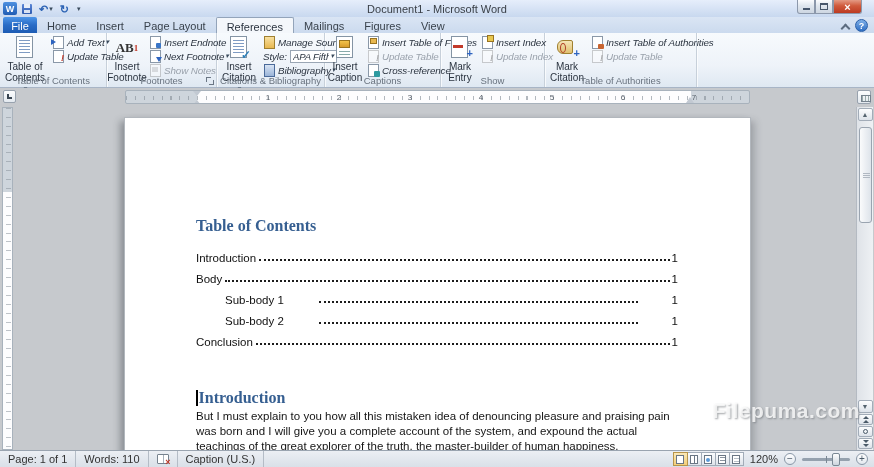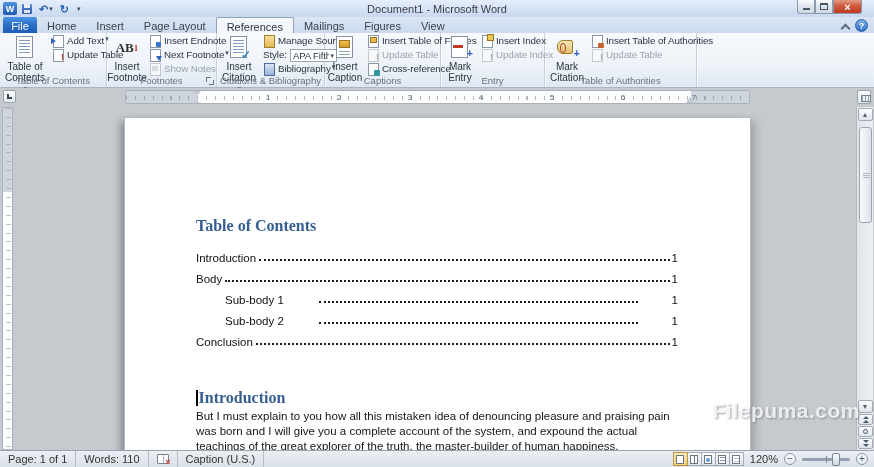"Add Text" .sbtn2 { align-items: none -> center; font-style: none -> italic }
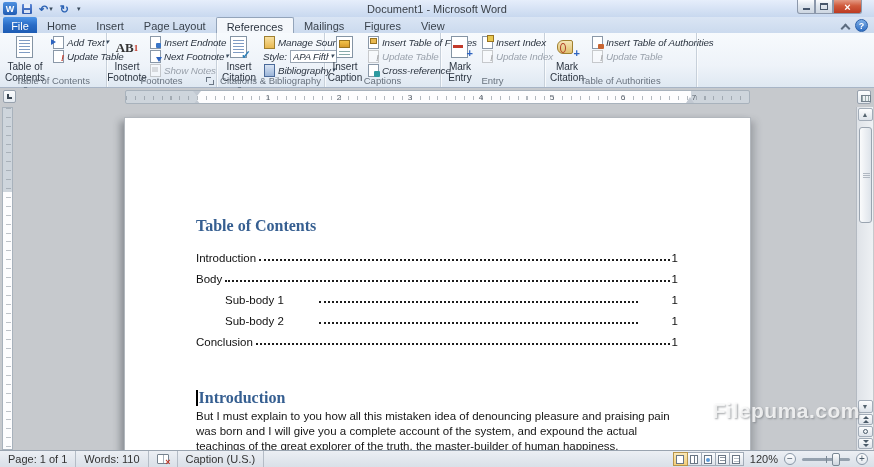"Entry" div.glabel { text: Entry -> Show }
